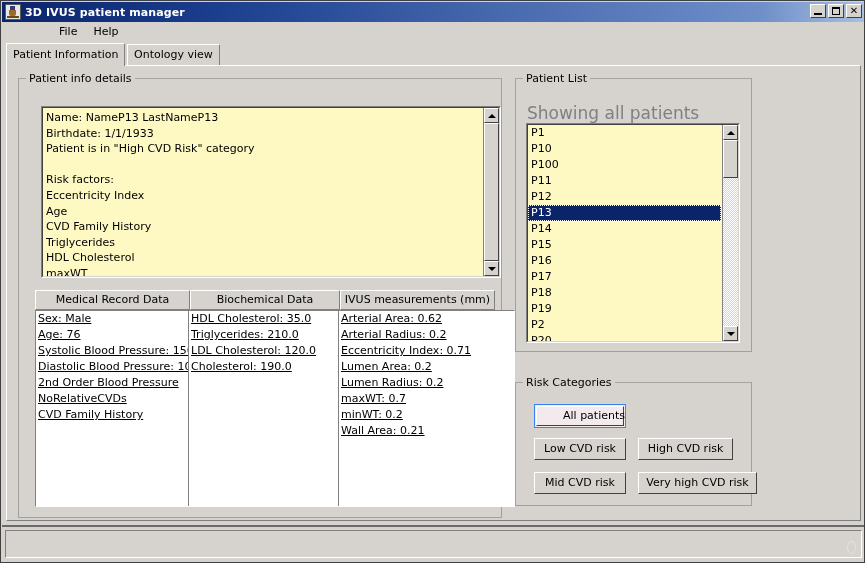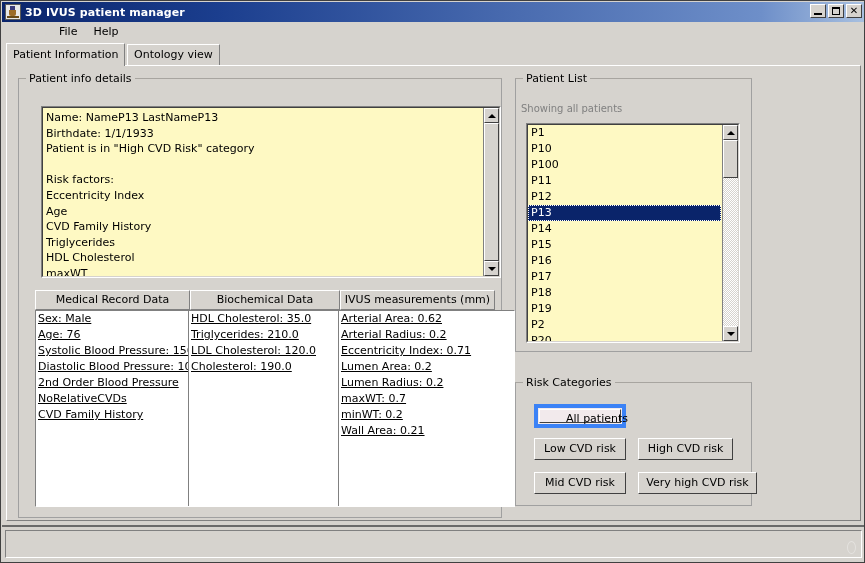"Showing all patients" #showingLabel { font-size: 10px -> 17px; left: 5px -> 11px }
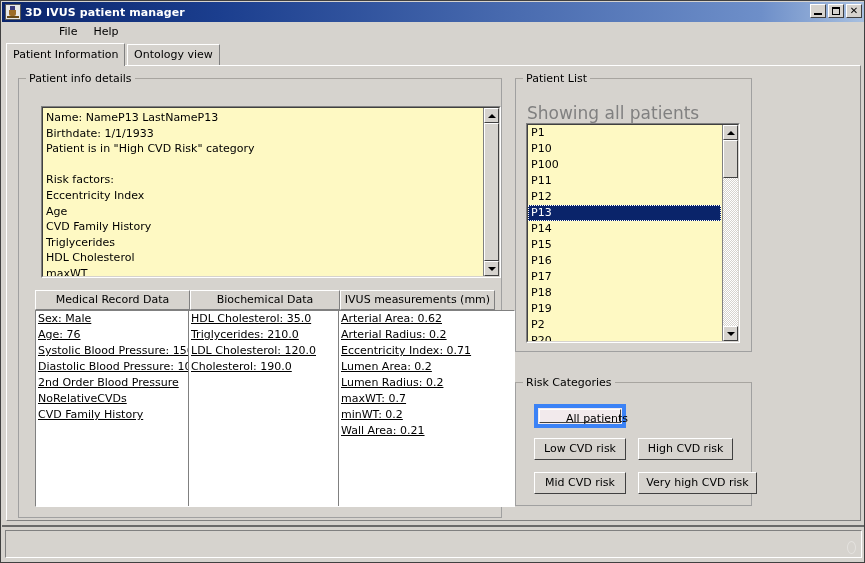"All patients" .rbtn.focused { border: 4px solid #3b82f6 -> 1px solid #3b82f6 }
